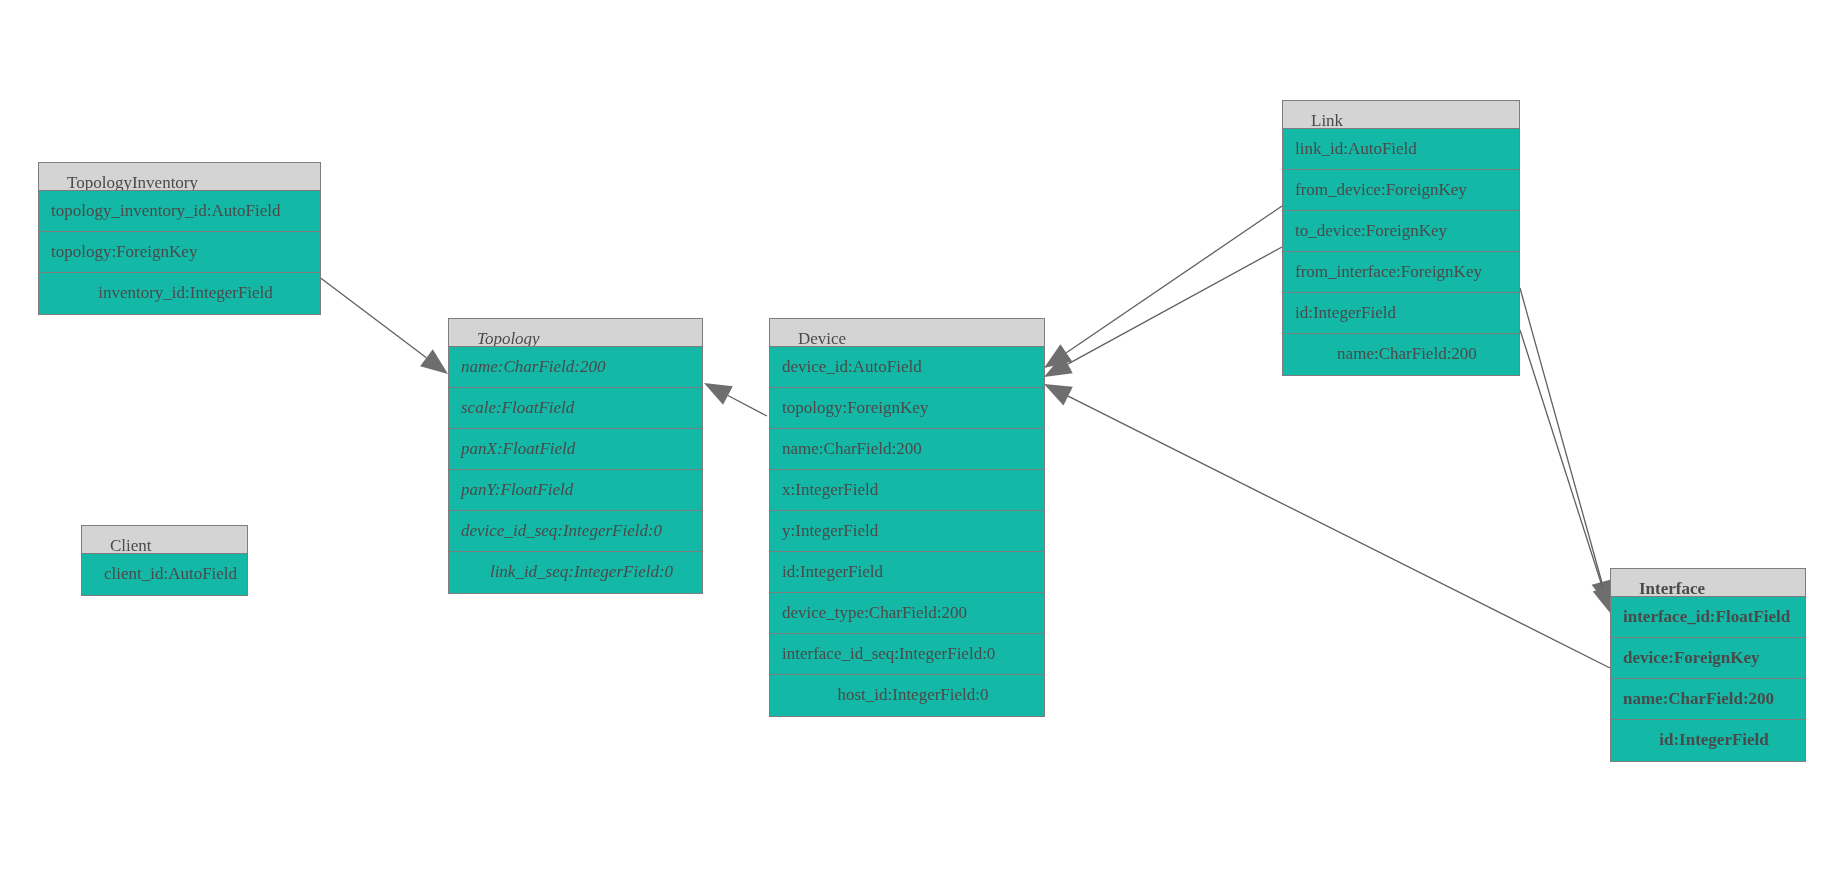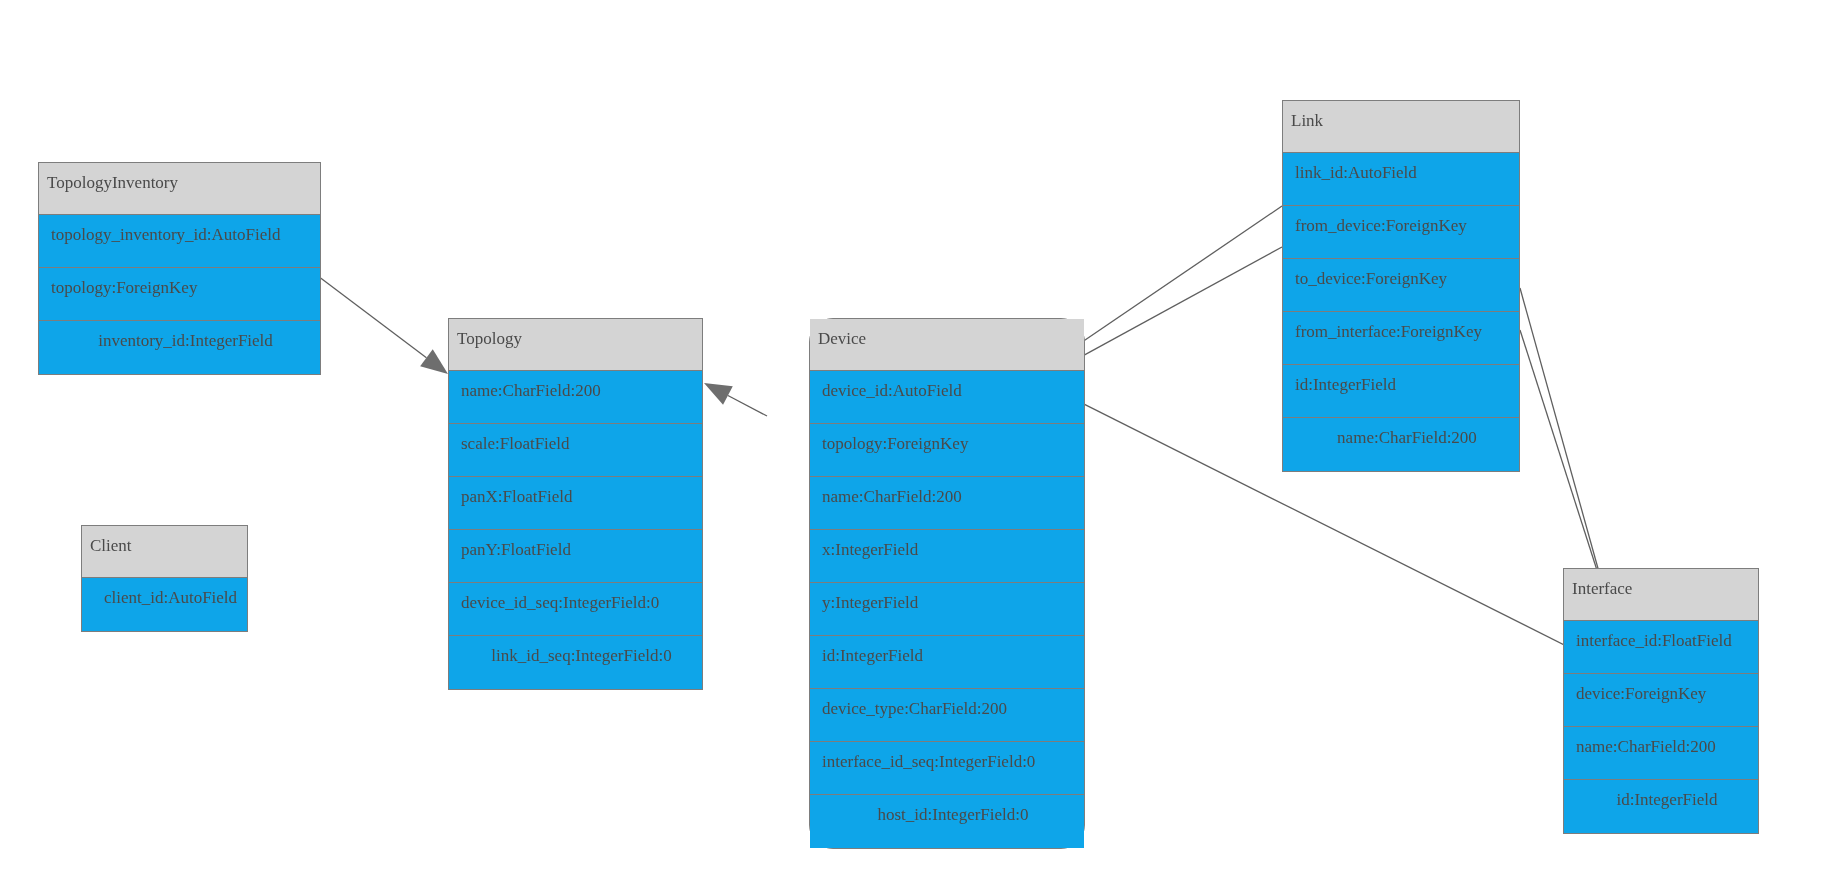"Link" .entity-header { height: 52px -> 28px; padding-left: 8px -> 28px }
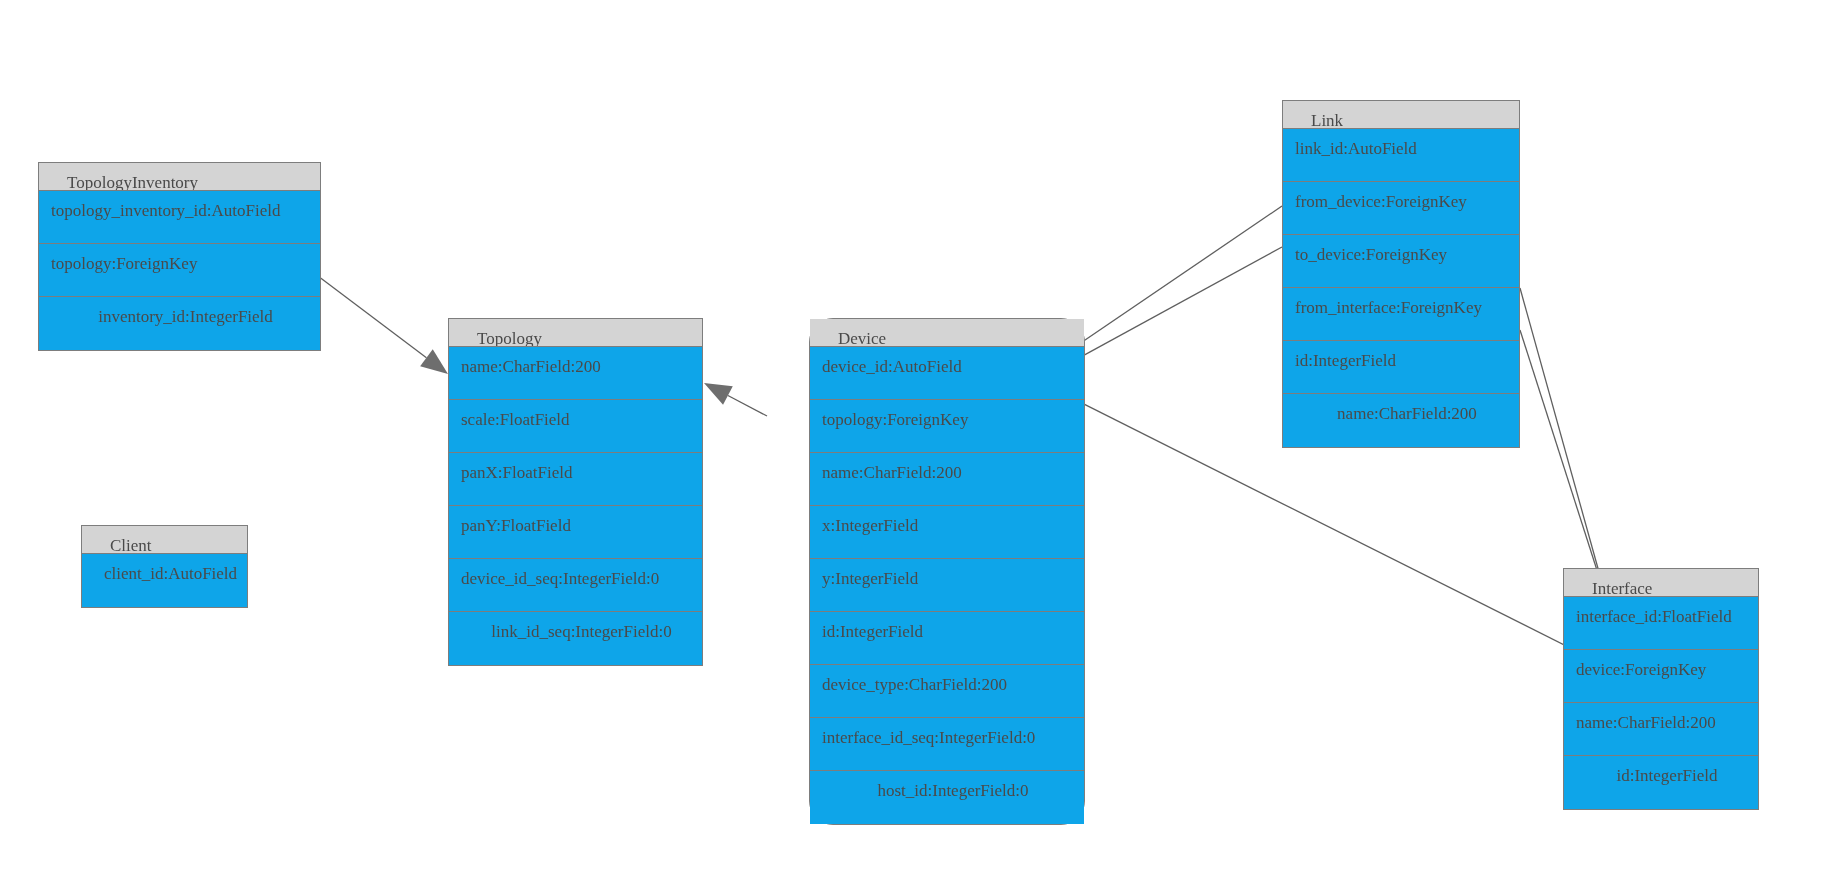"link_id:AutoField" .entity-field { background: #0ea5e9 -> #14b8a6; height: 53px -> 41px }
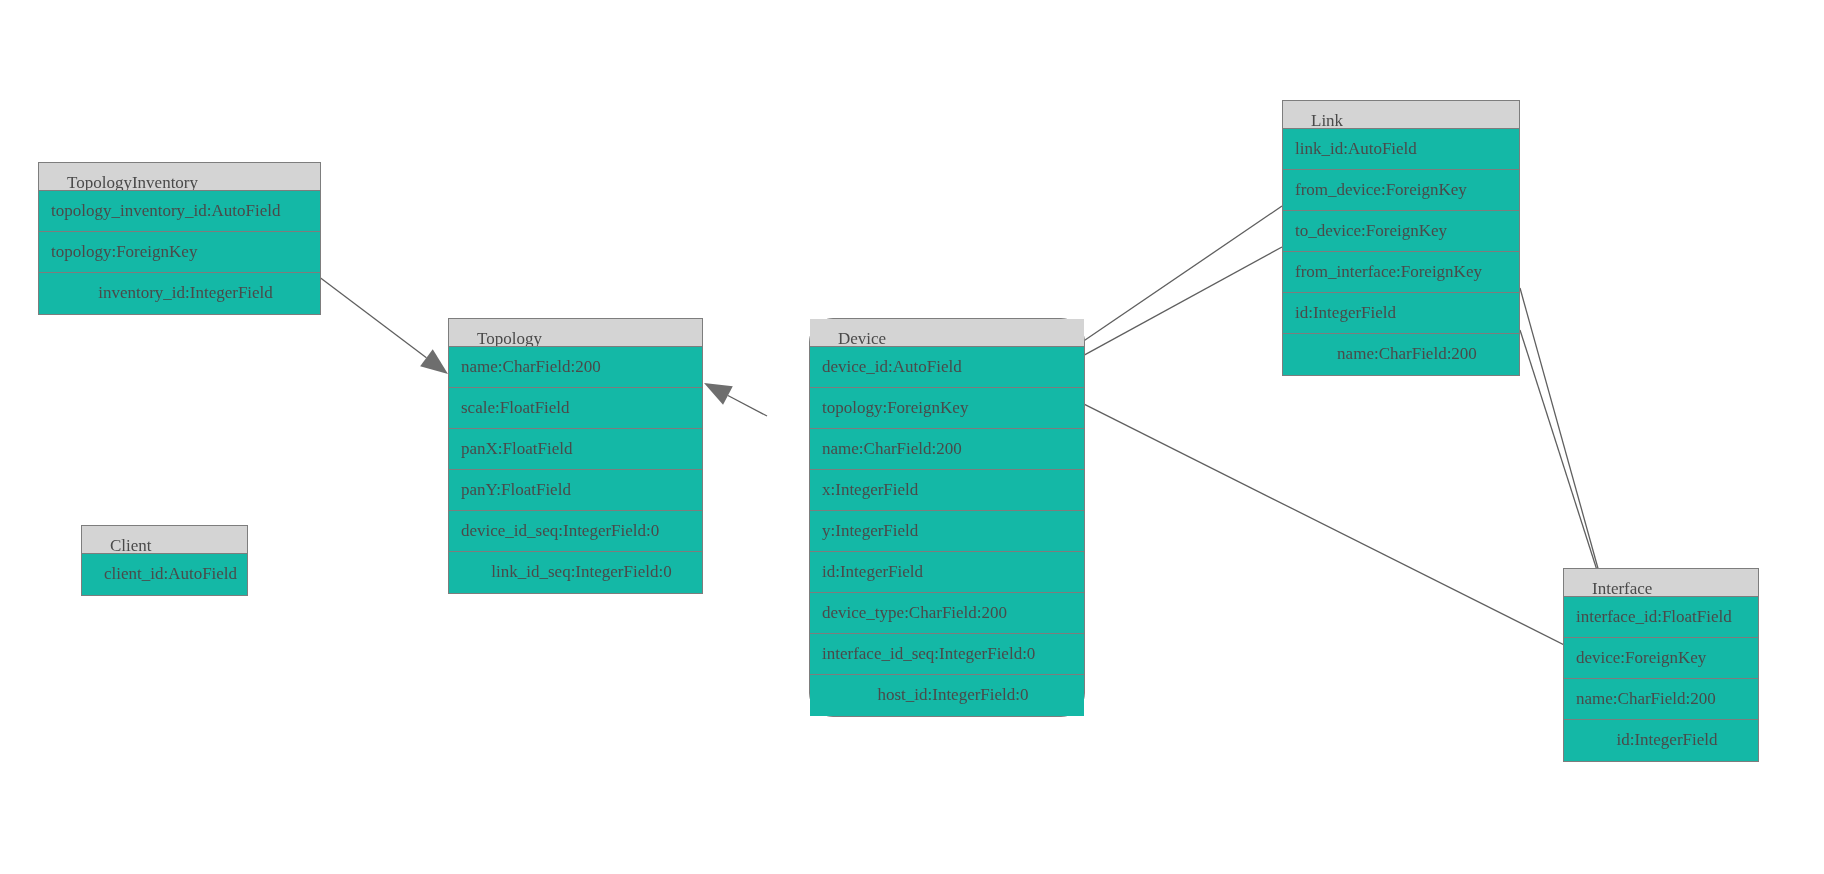"Topology" div.entity { font-style: none -> italic }
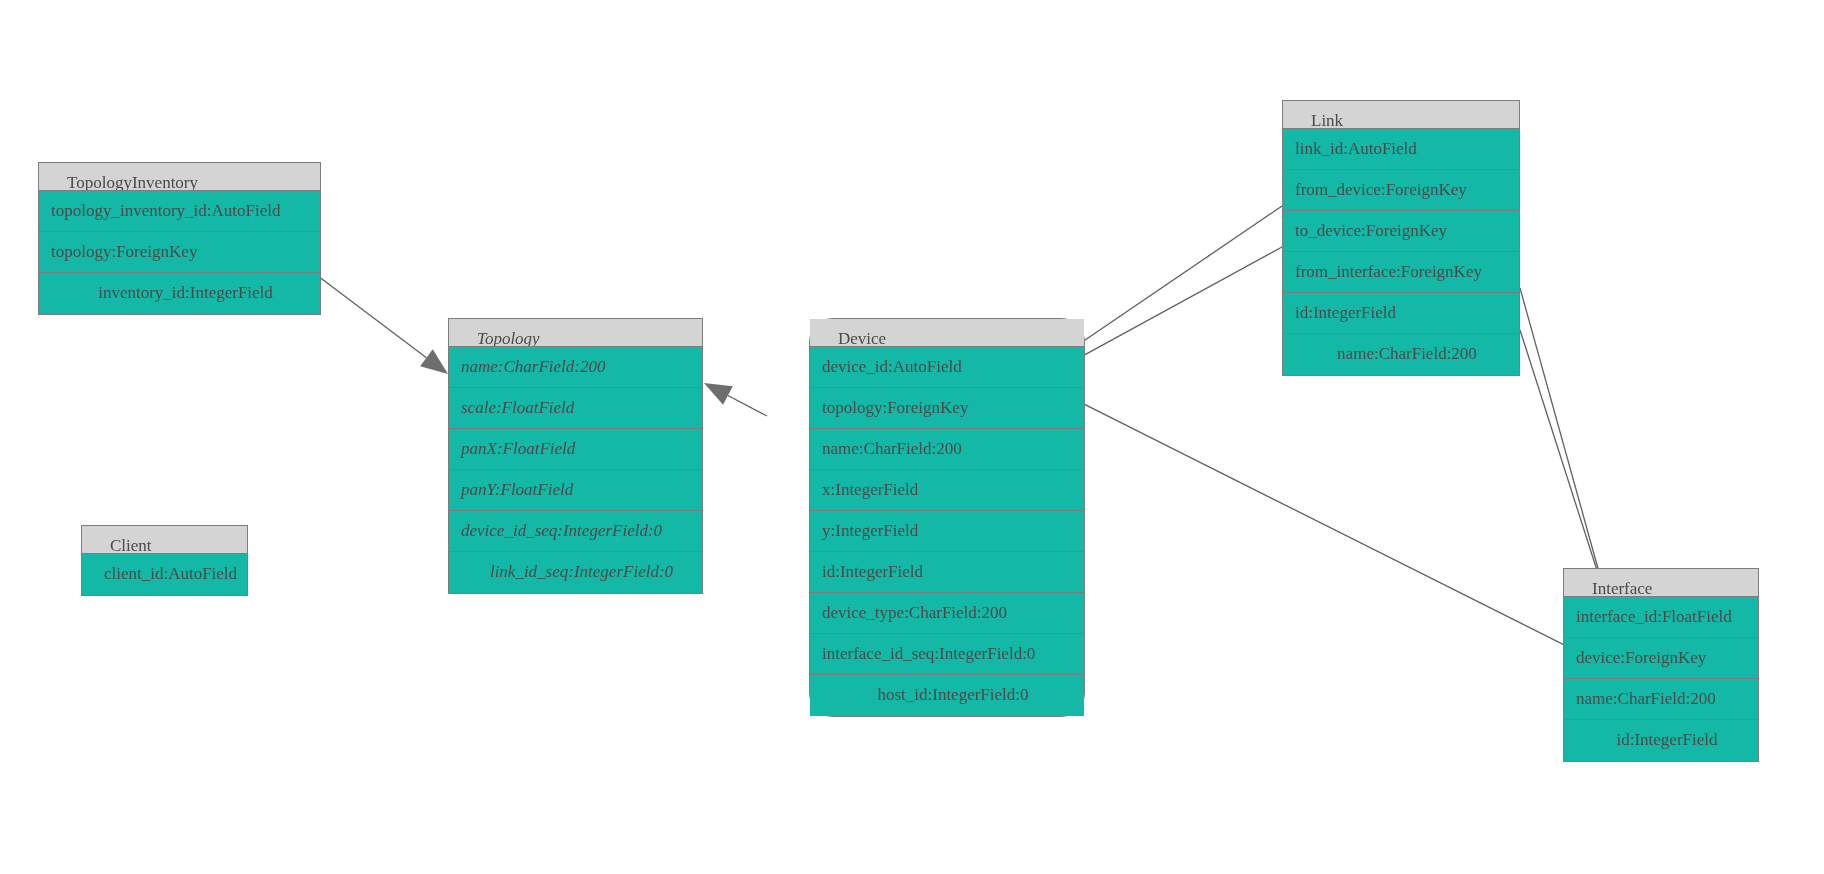"Device" div.entity { border-radius: 24px -> none; left: 809px -> 769px }
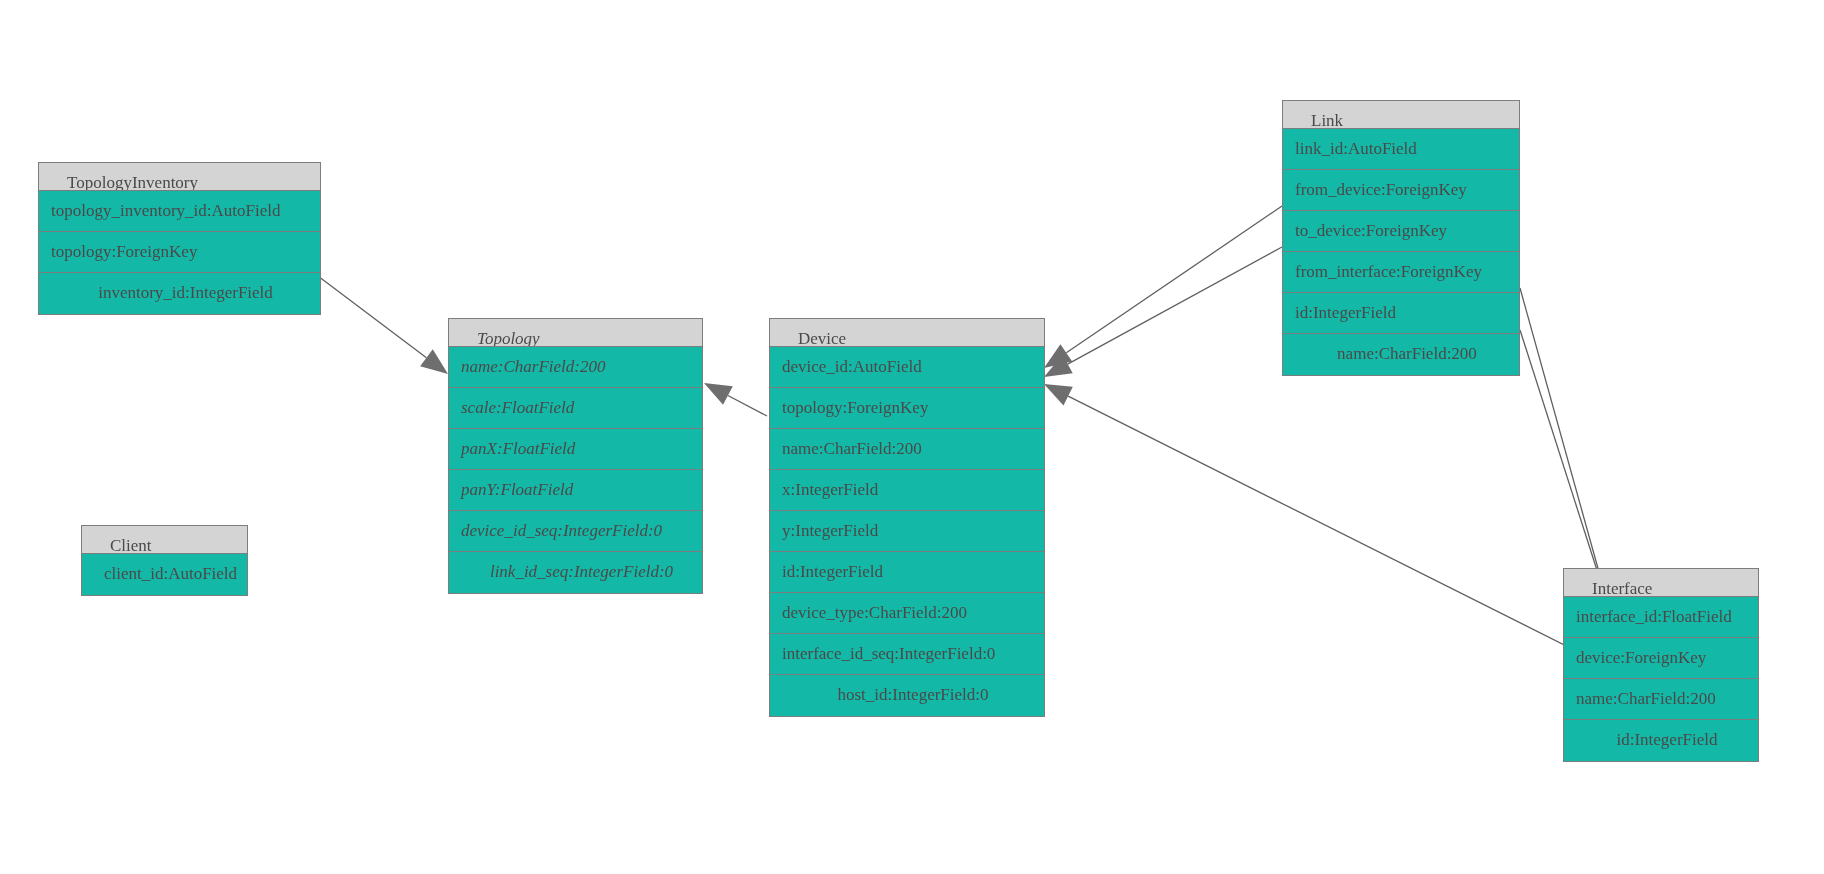"Interface" div.entity { font-weight: none -> bold; left: 1563px -> 1610px }
